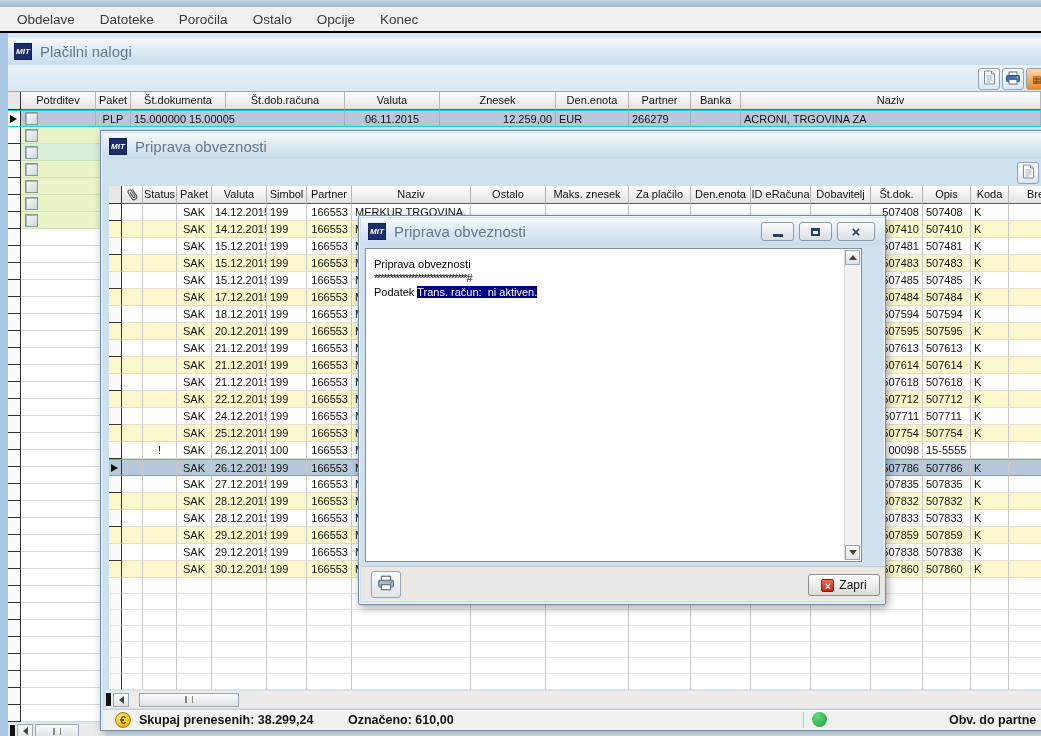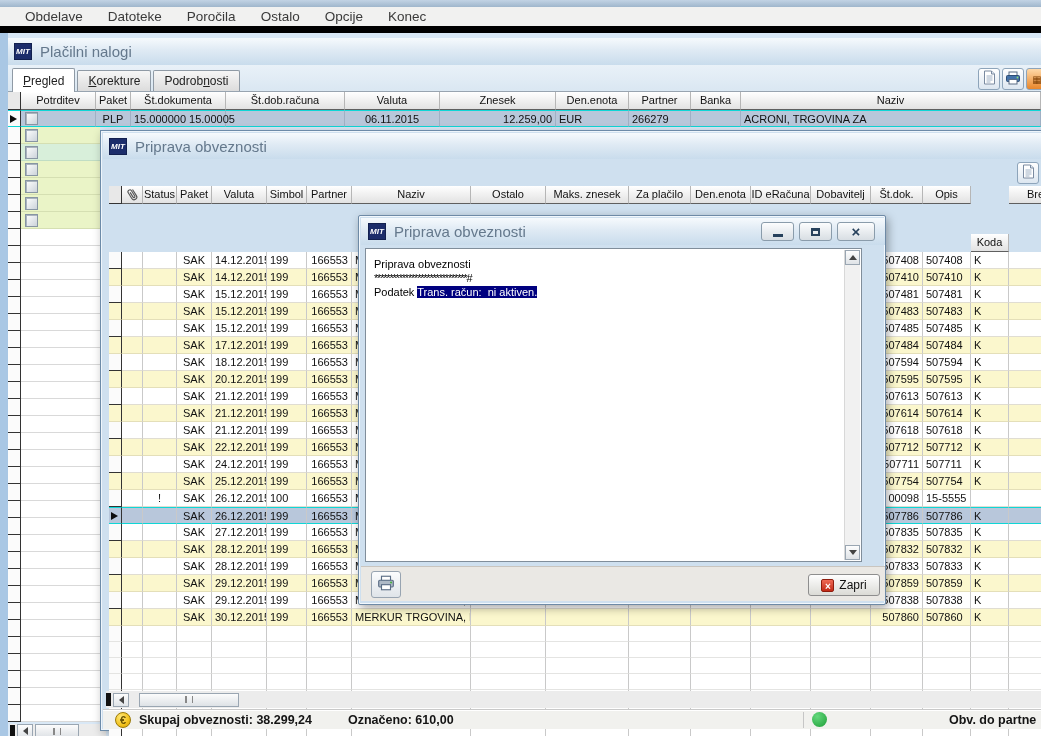"Obdelave" .menubar { border-bottom: 7px solid #000000 -> 2px solid #000000; padding-left: 16px -> 8px }
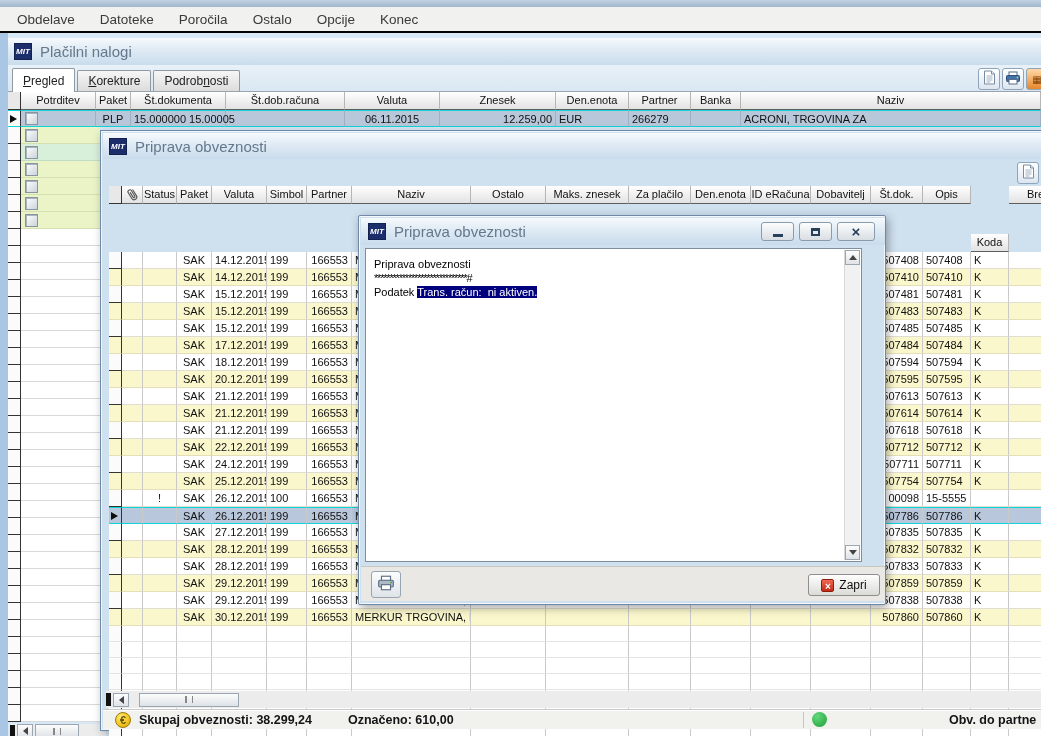"Pregled" div.tabs { html: <div> <div><u>P</u>regled</div> <div><u>K</u>orekture</div> <div>Podrob<u>n</u>osti</div> </div> -> none }
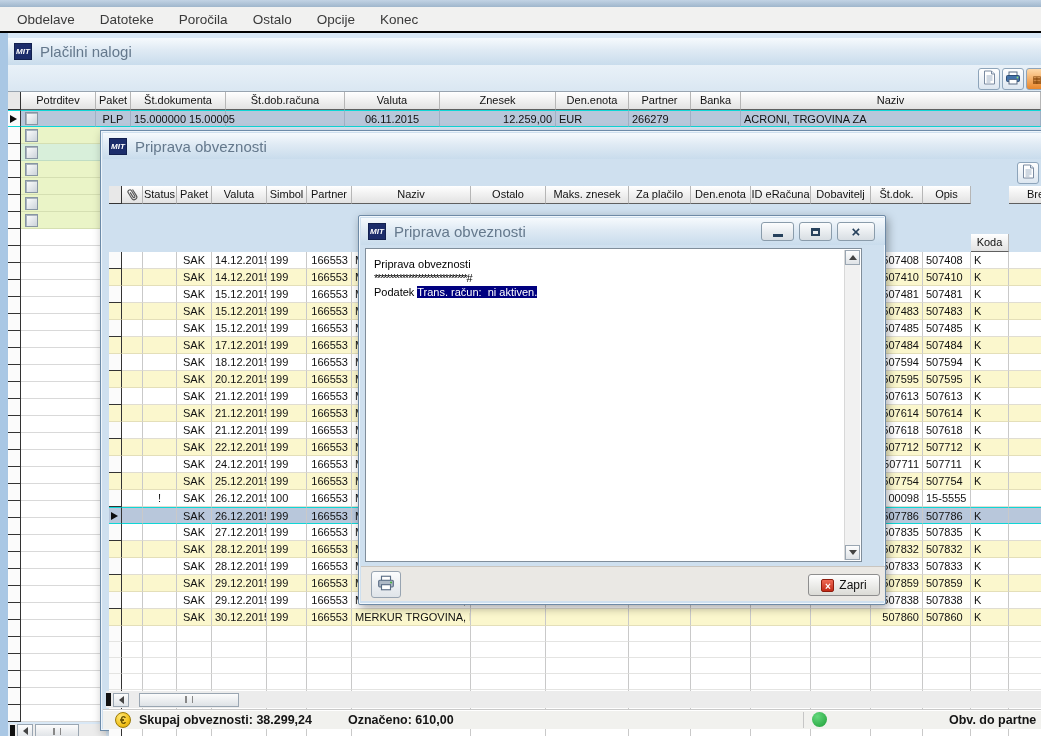"Koda" div.hcell { margin-top: 48px -> none }
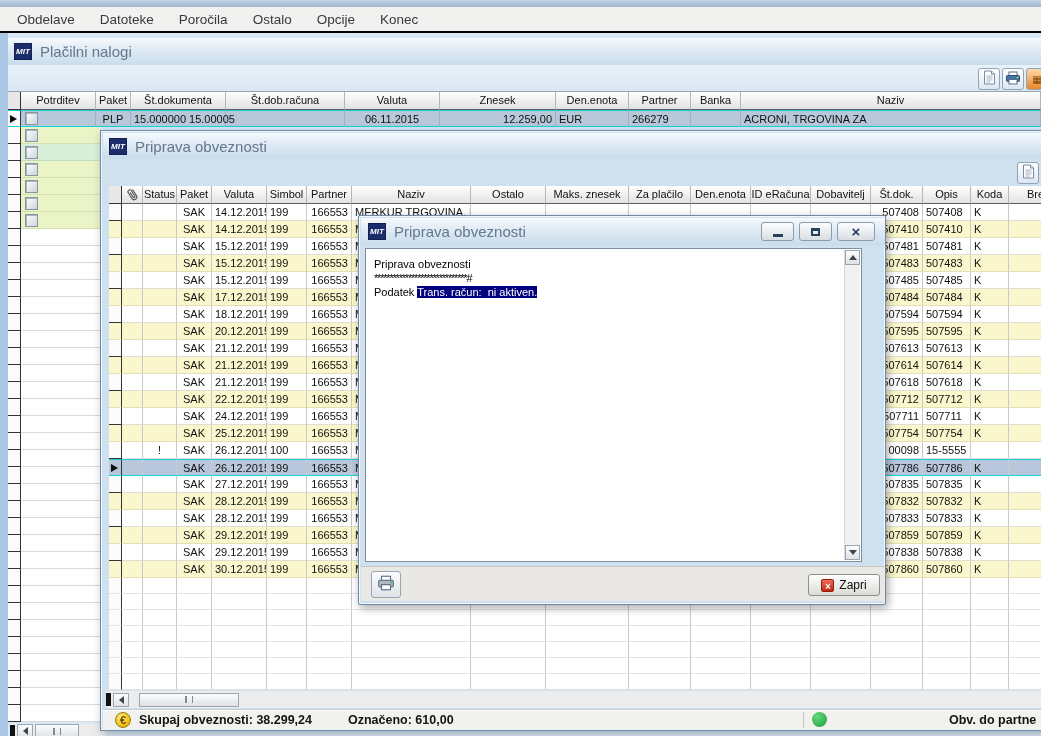"Skupaj obveznosti: 38.299,24" span.sb-text { text: obveznosti -> prenesenih }
